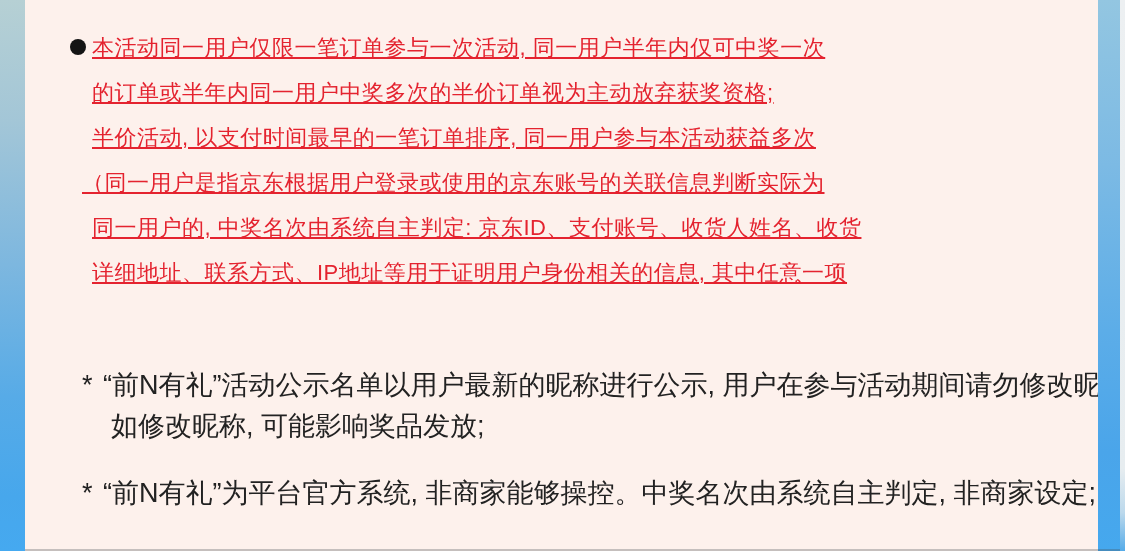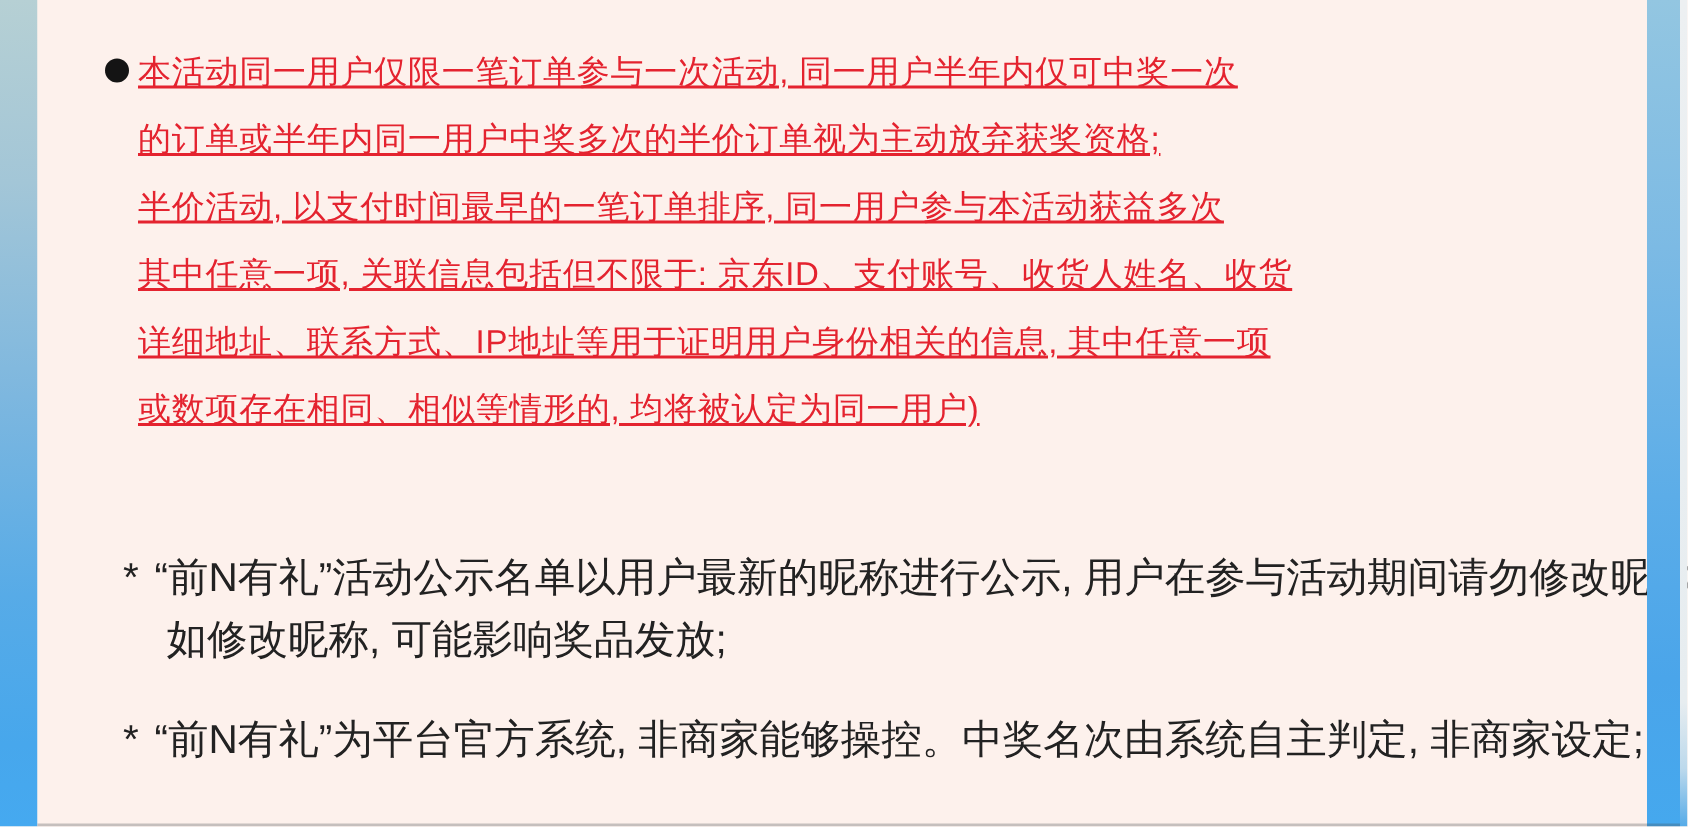"（同一用户是指京东根据用户登录或使用的京东账号的关联信息判断实际为" div.rule-line { html: none -> <div>（同一用户是指京东根据用户登录或使用的京东账号的关联信息判断实际为</div> }
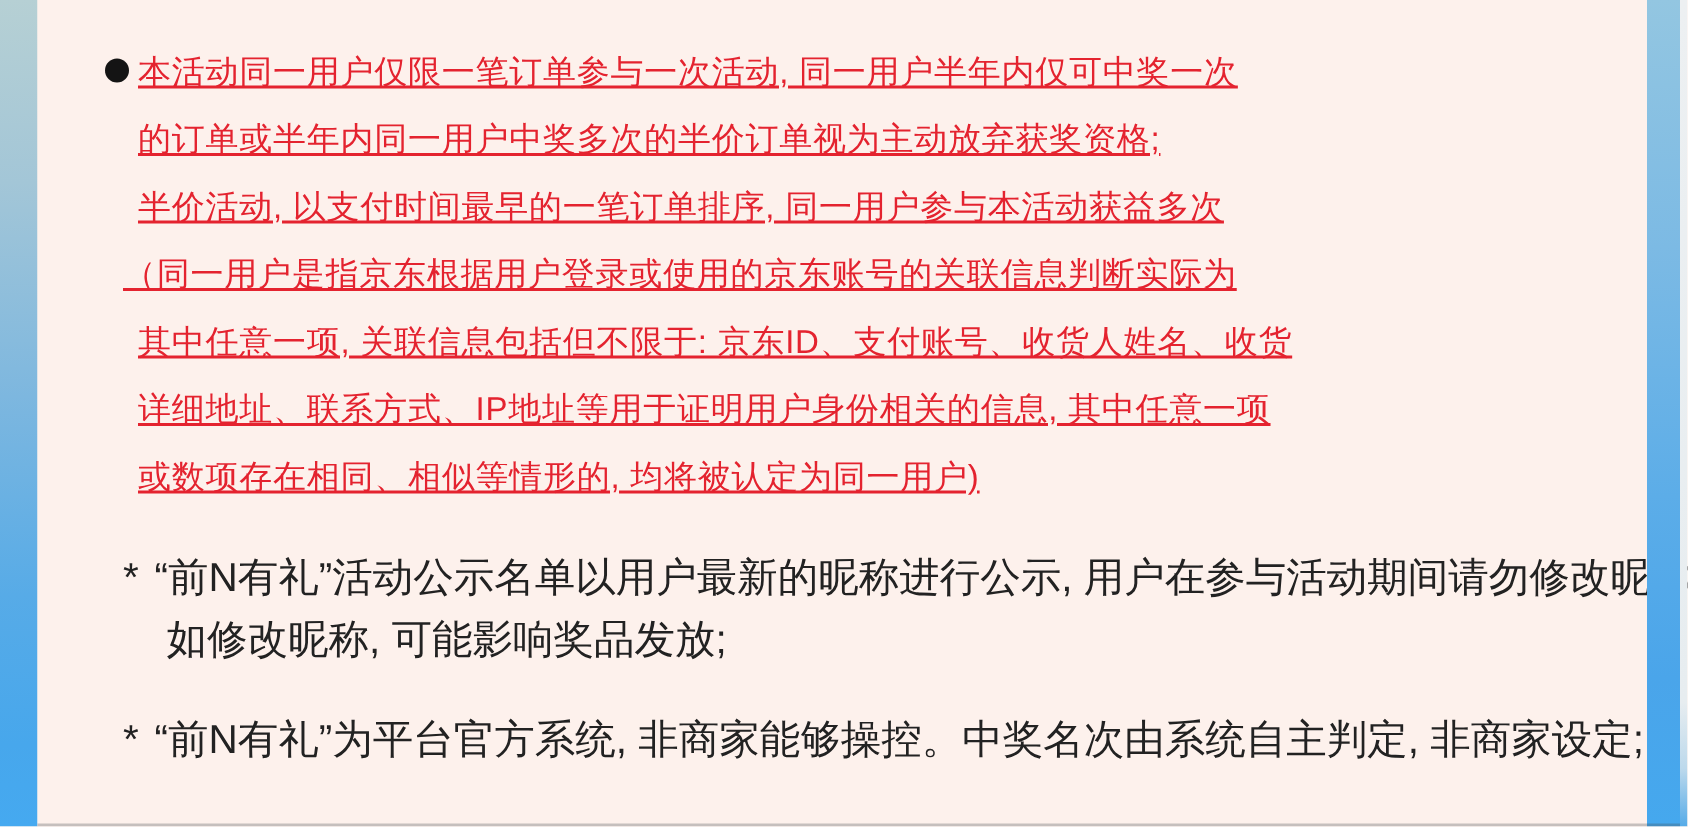"其中任意一项, 关联信息包括但不限于: 京东ID、支付账号、收货人姓名、收货" div.rule-line { text: 其中任意一项, 关联信息包括但不限于 -> 同一用户的, 中奖名次由系统自主判定 }
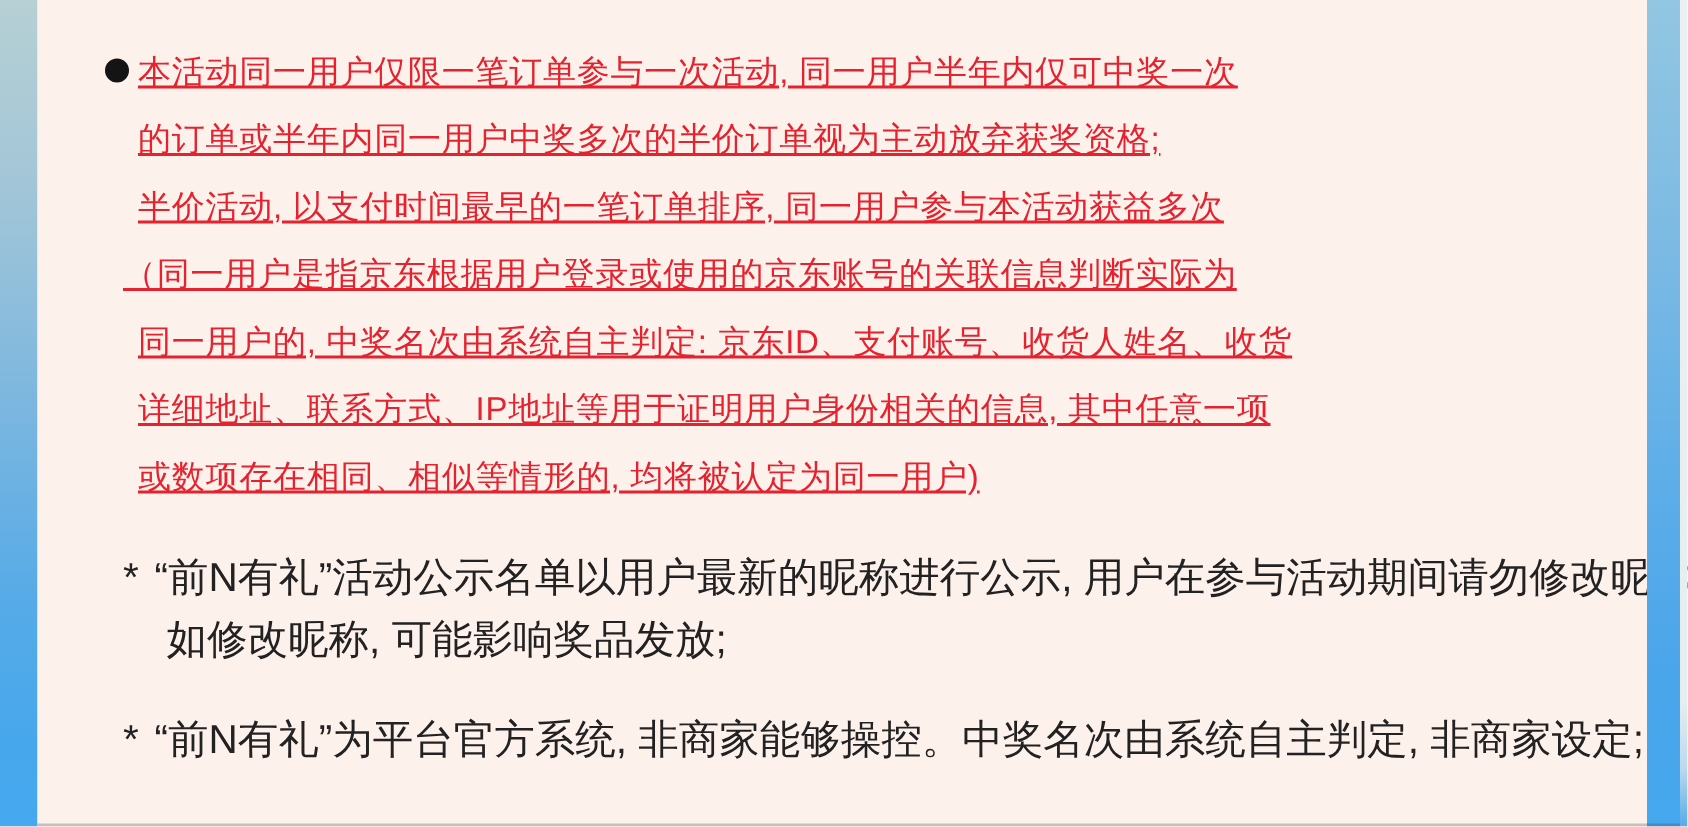"或数项存在相同、相似等情形的, 均将被认定为同一用户)" div.rule-line { html: <div>或数项存在相同、相似等情形的, 均将被认定为同一用户)</div> -> none }
